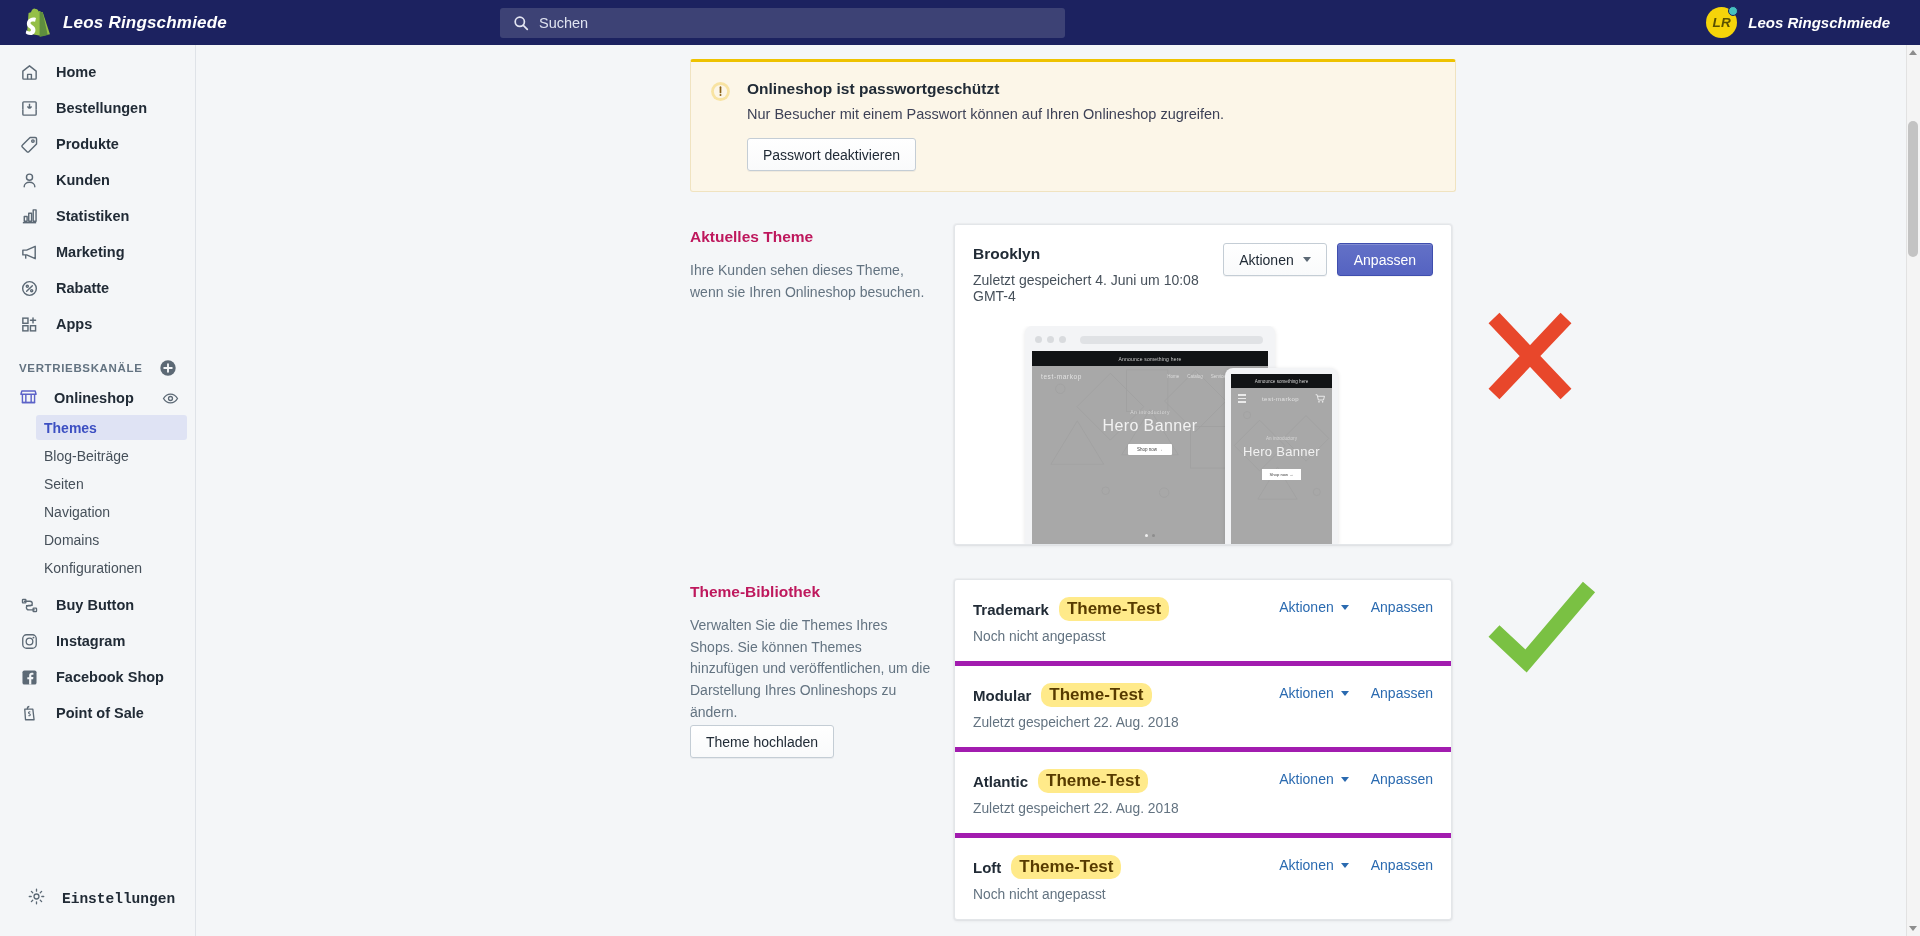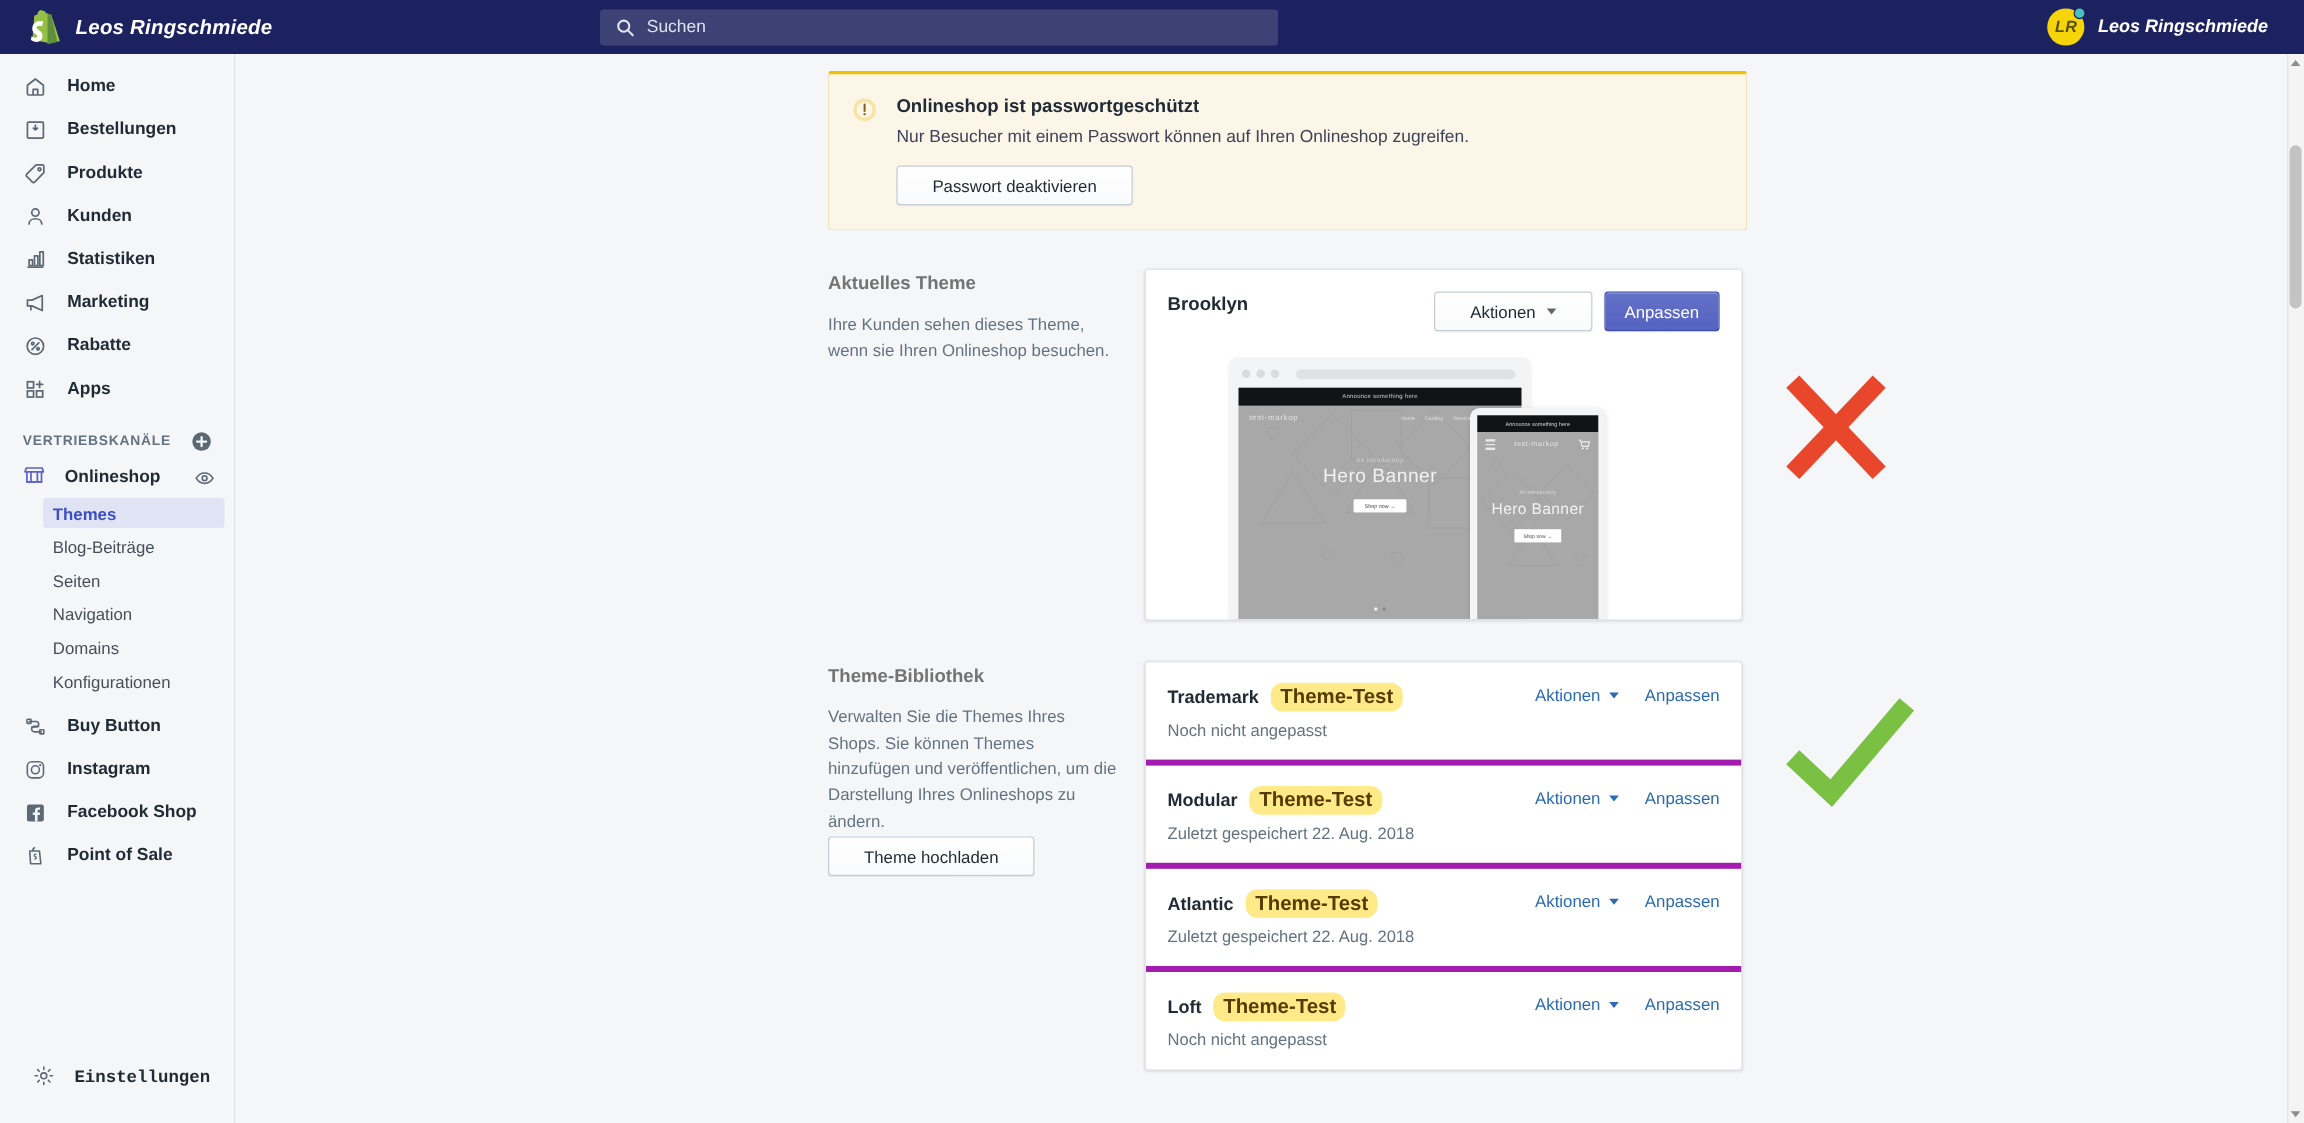"Passwort deaktivieren" .btn-plain { padding: 0 29px -> 0 15px }
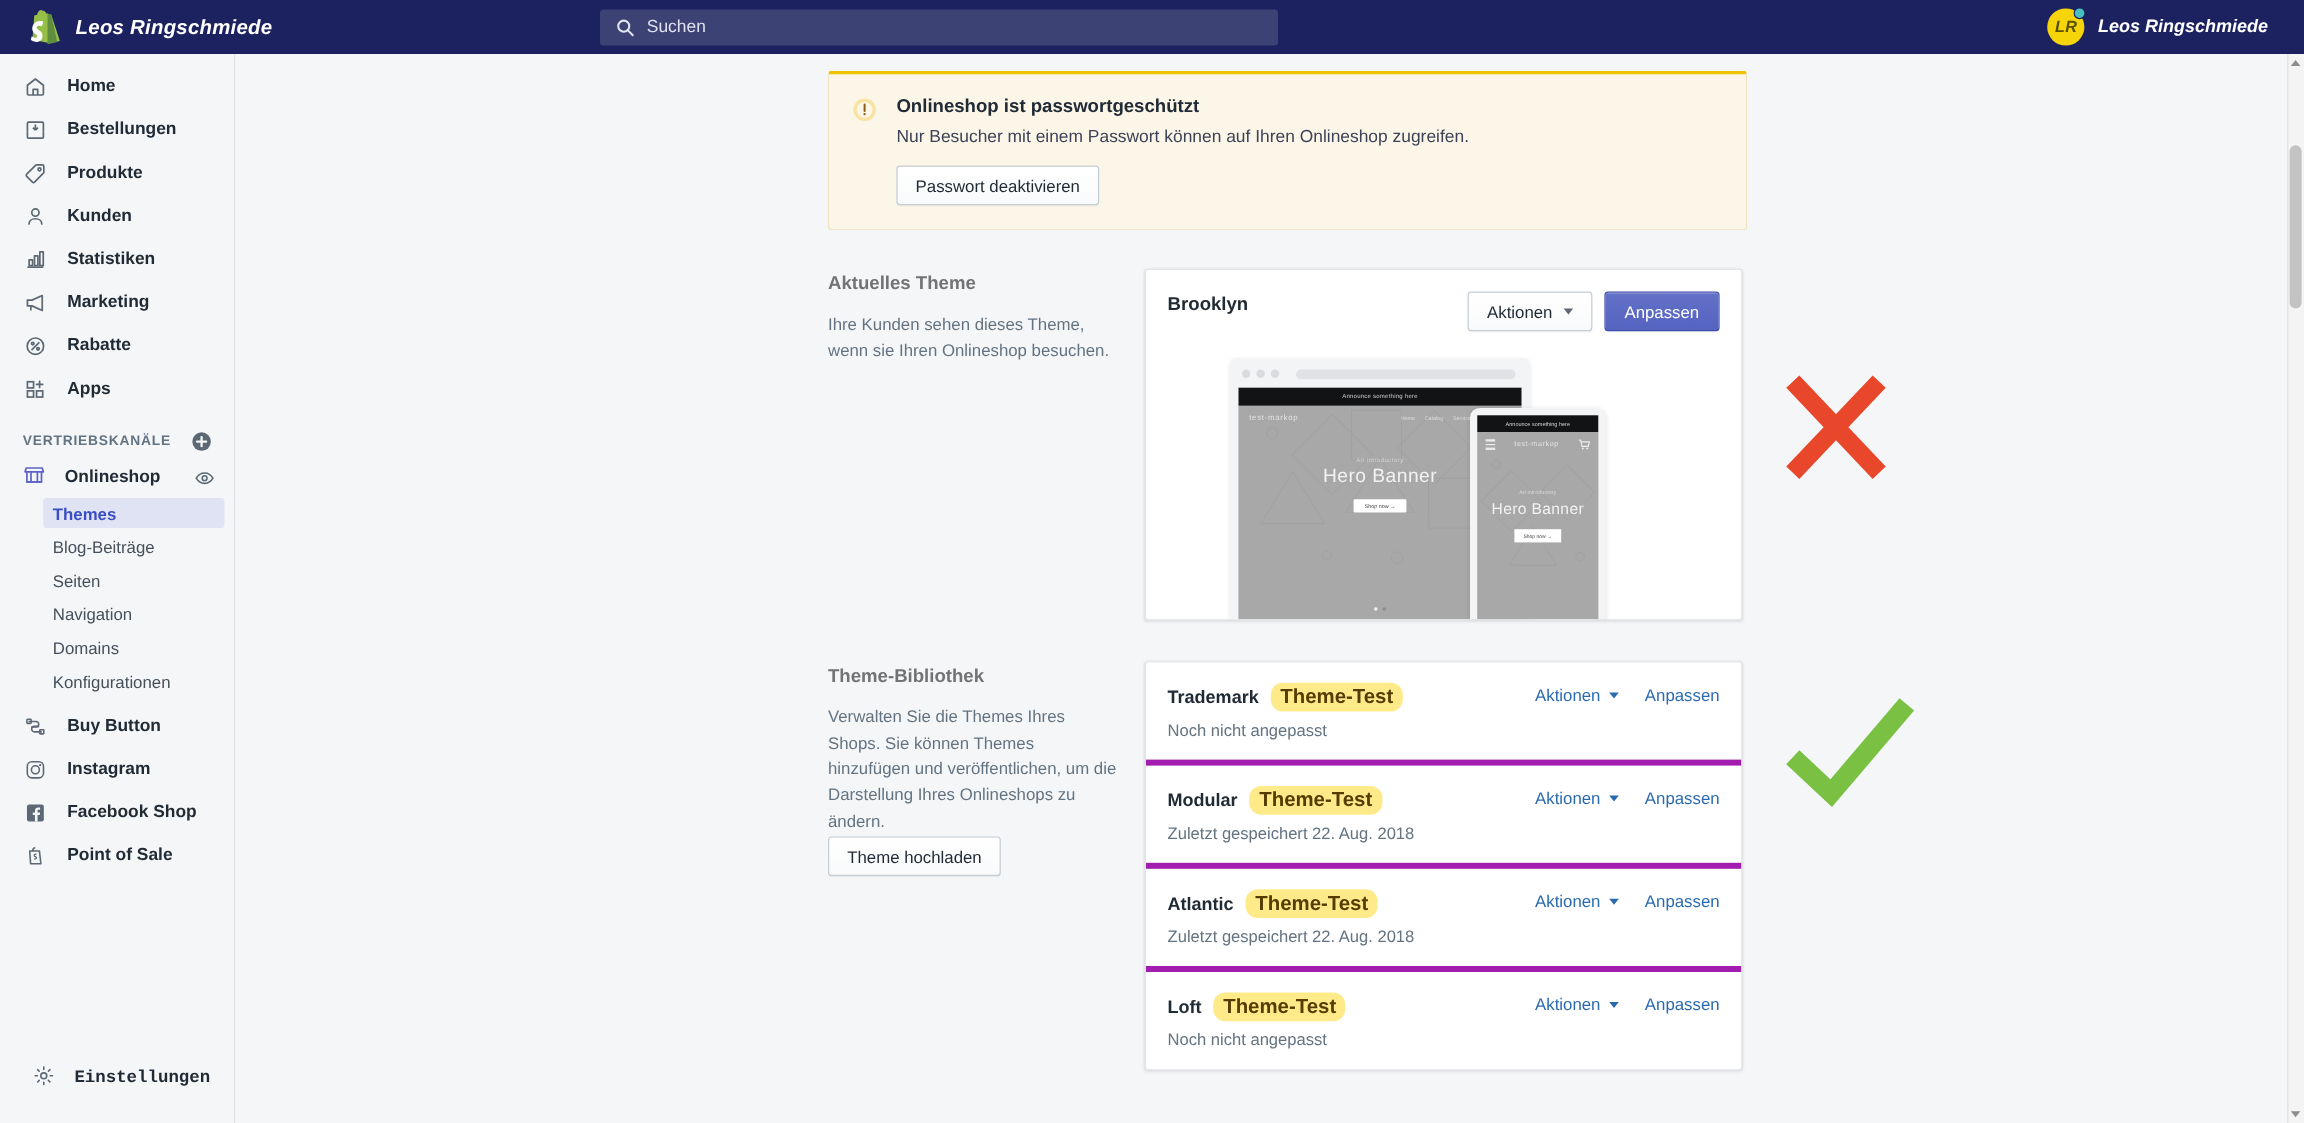"Aktuelles Theme" .sec-title { color: #737373 -> #be185d }
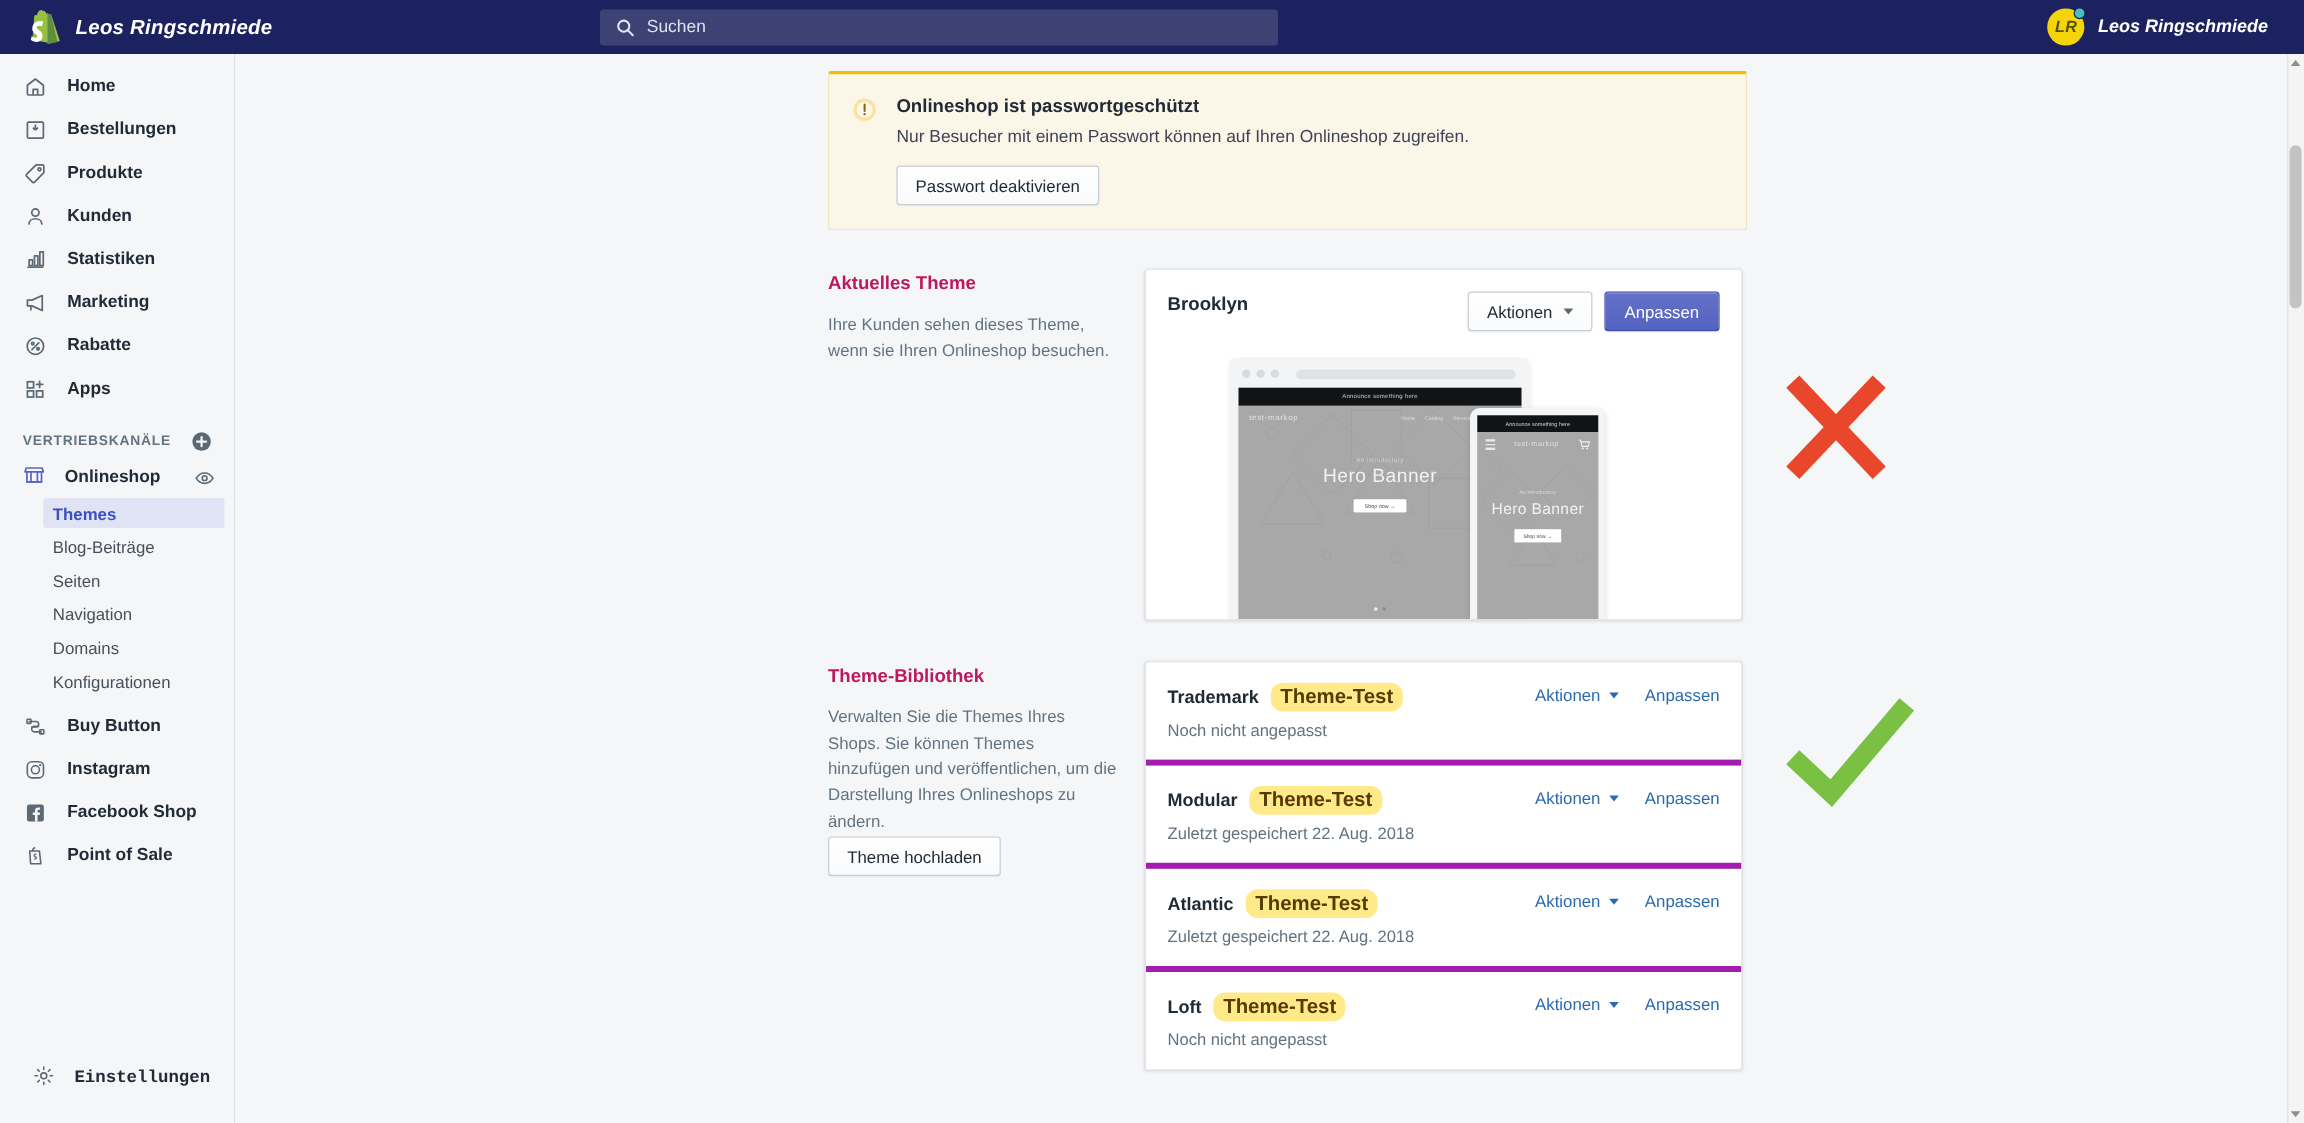"Zuletzt gespeichert 4. Juni um" div.cur-sub { html: none -> <div>Zuletzt gespeichert 4. Juni um 10:08 GMT-4</div> }
